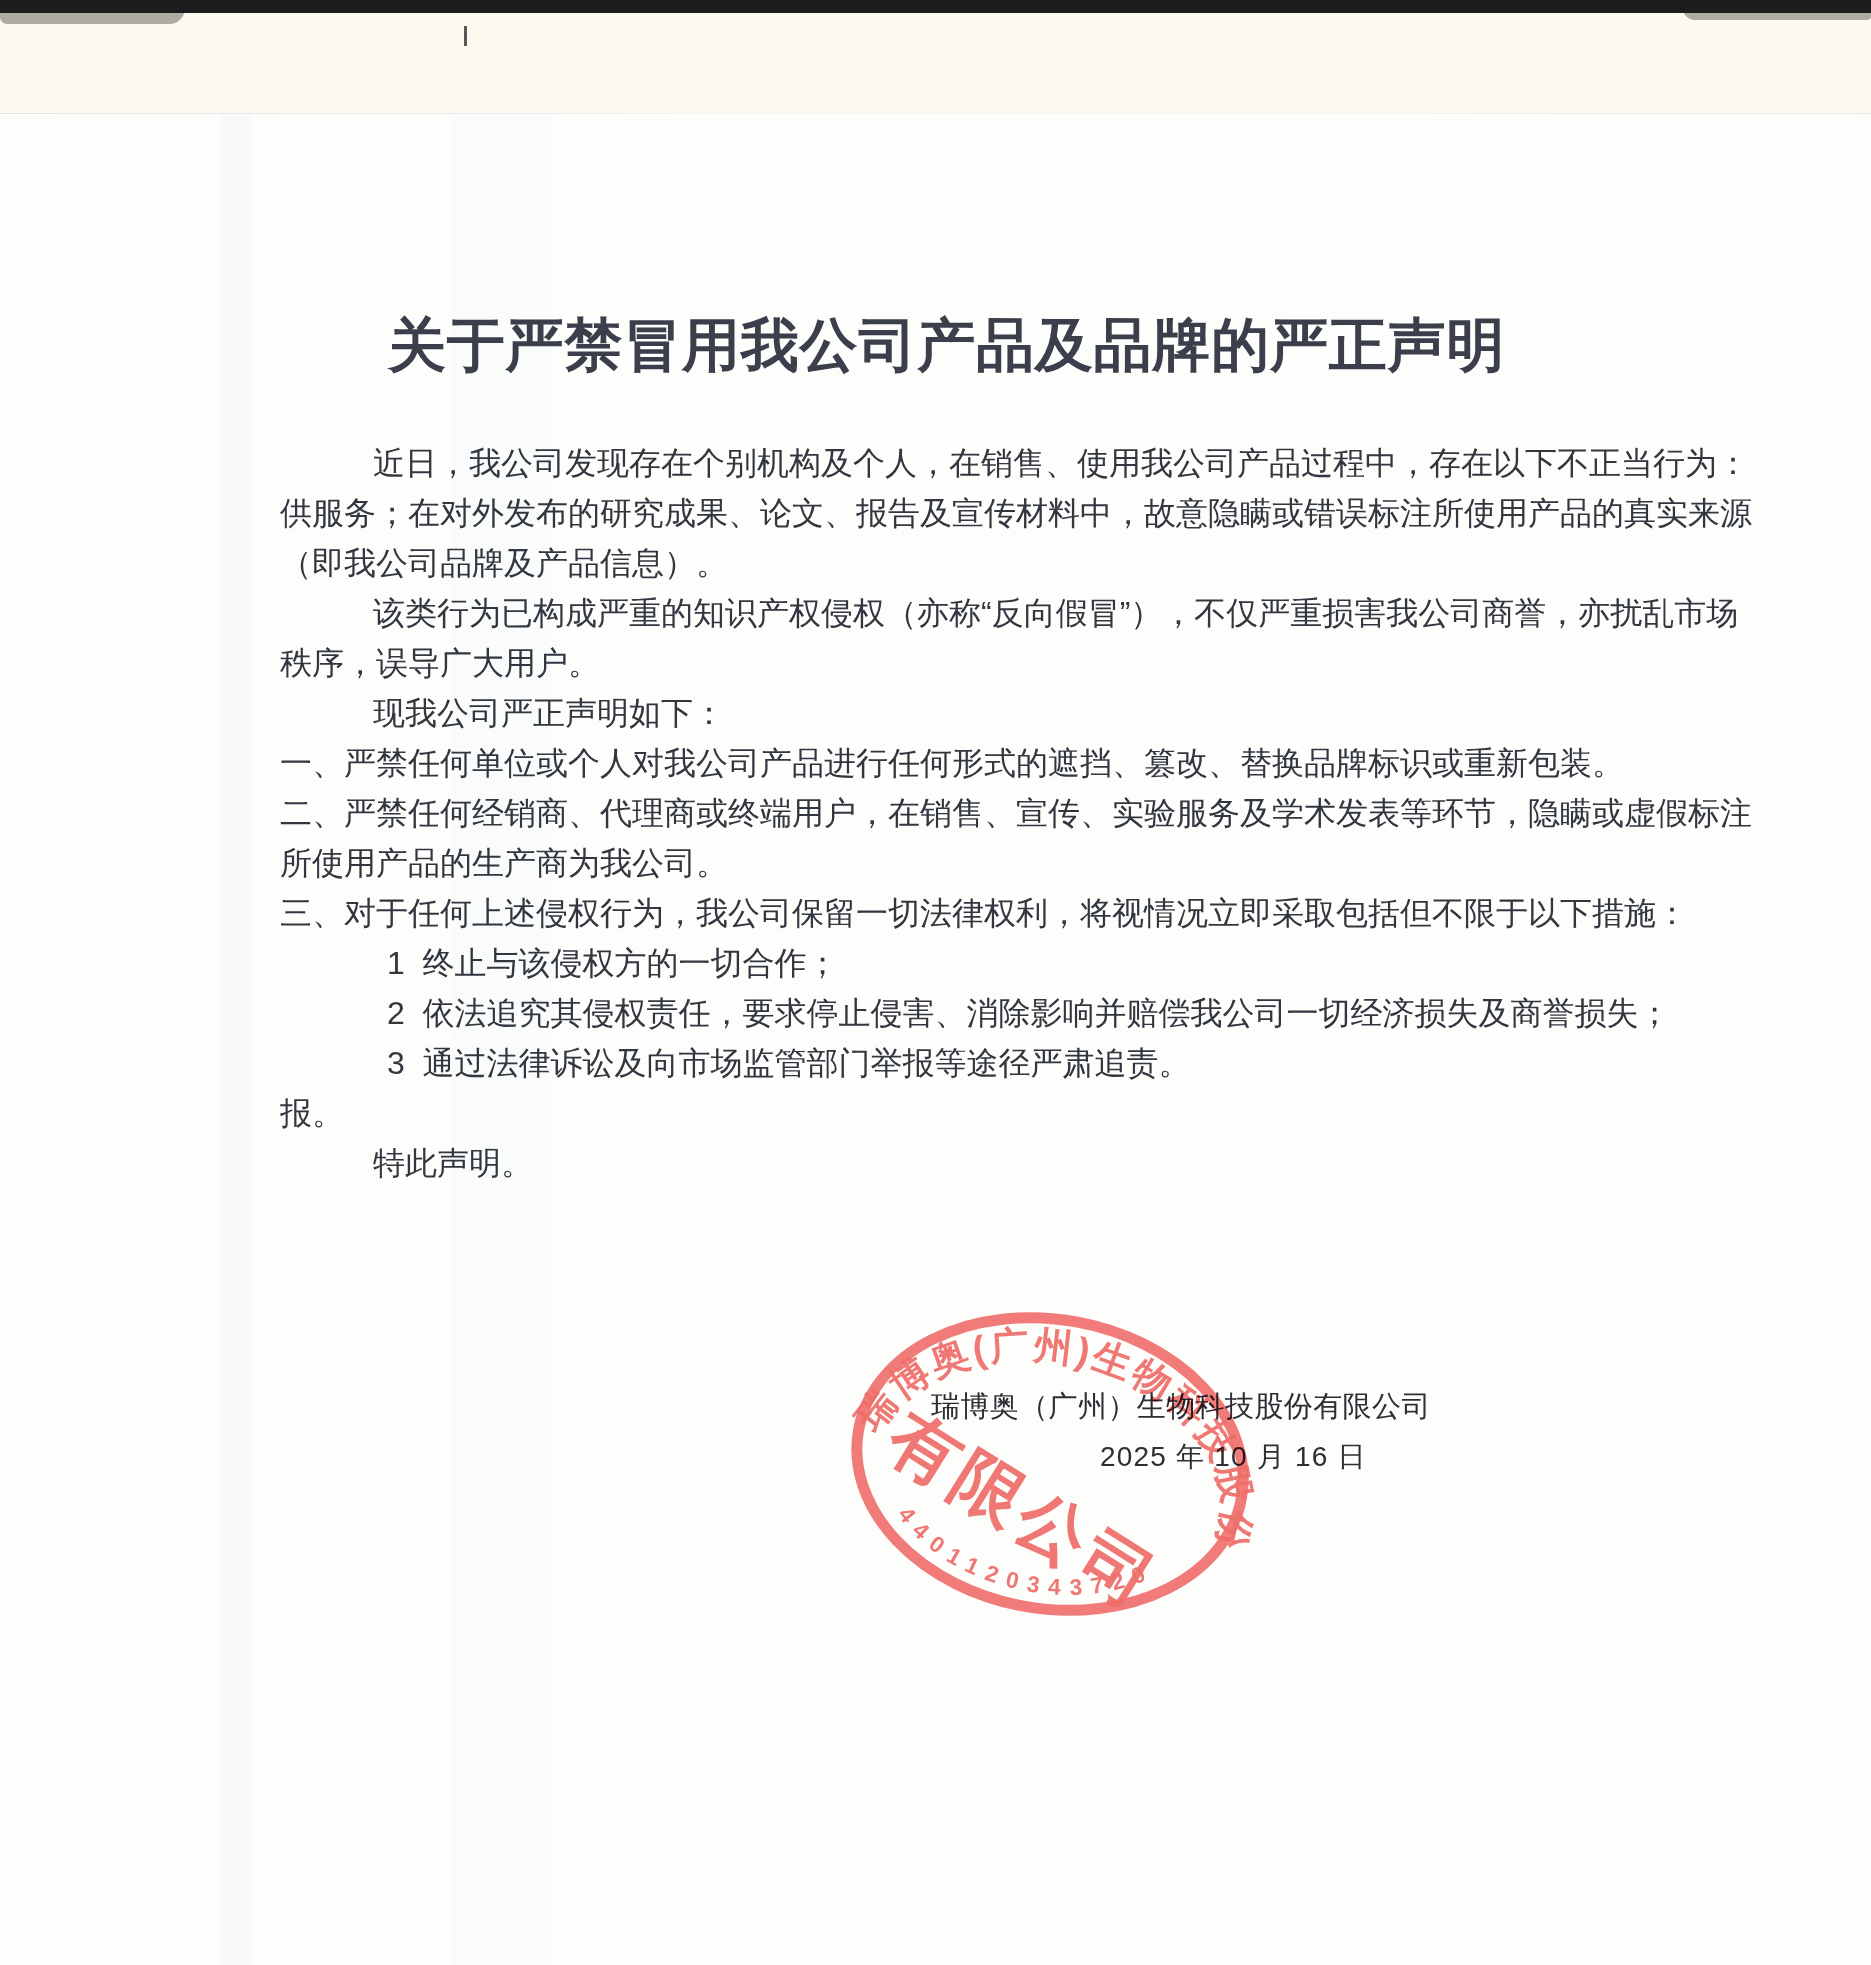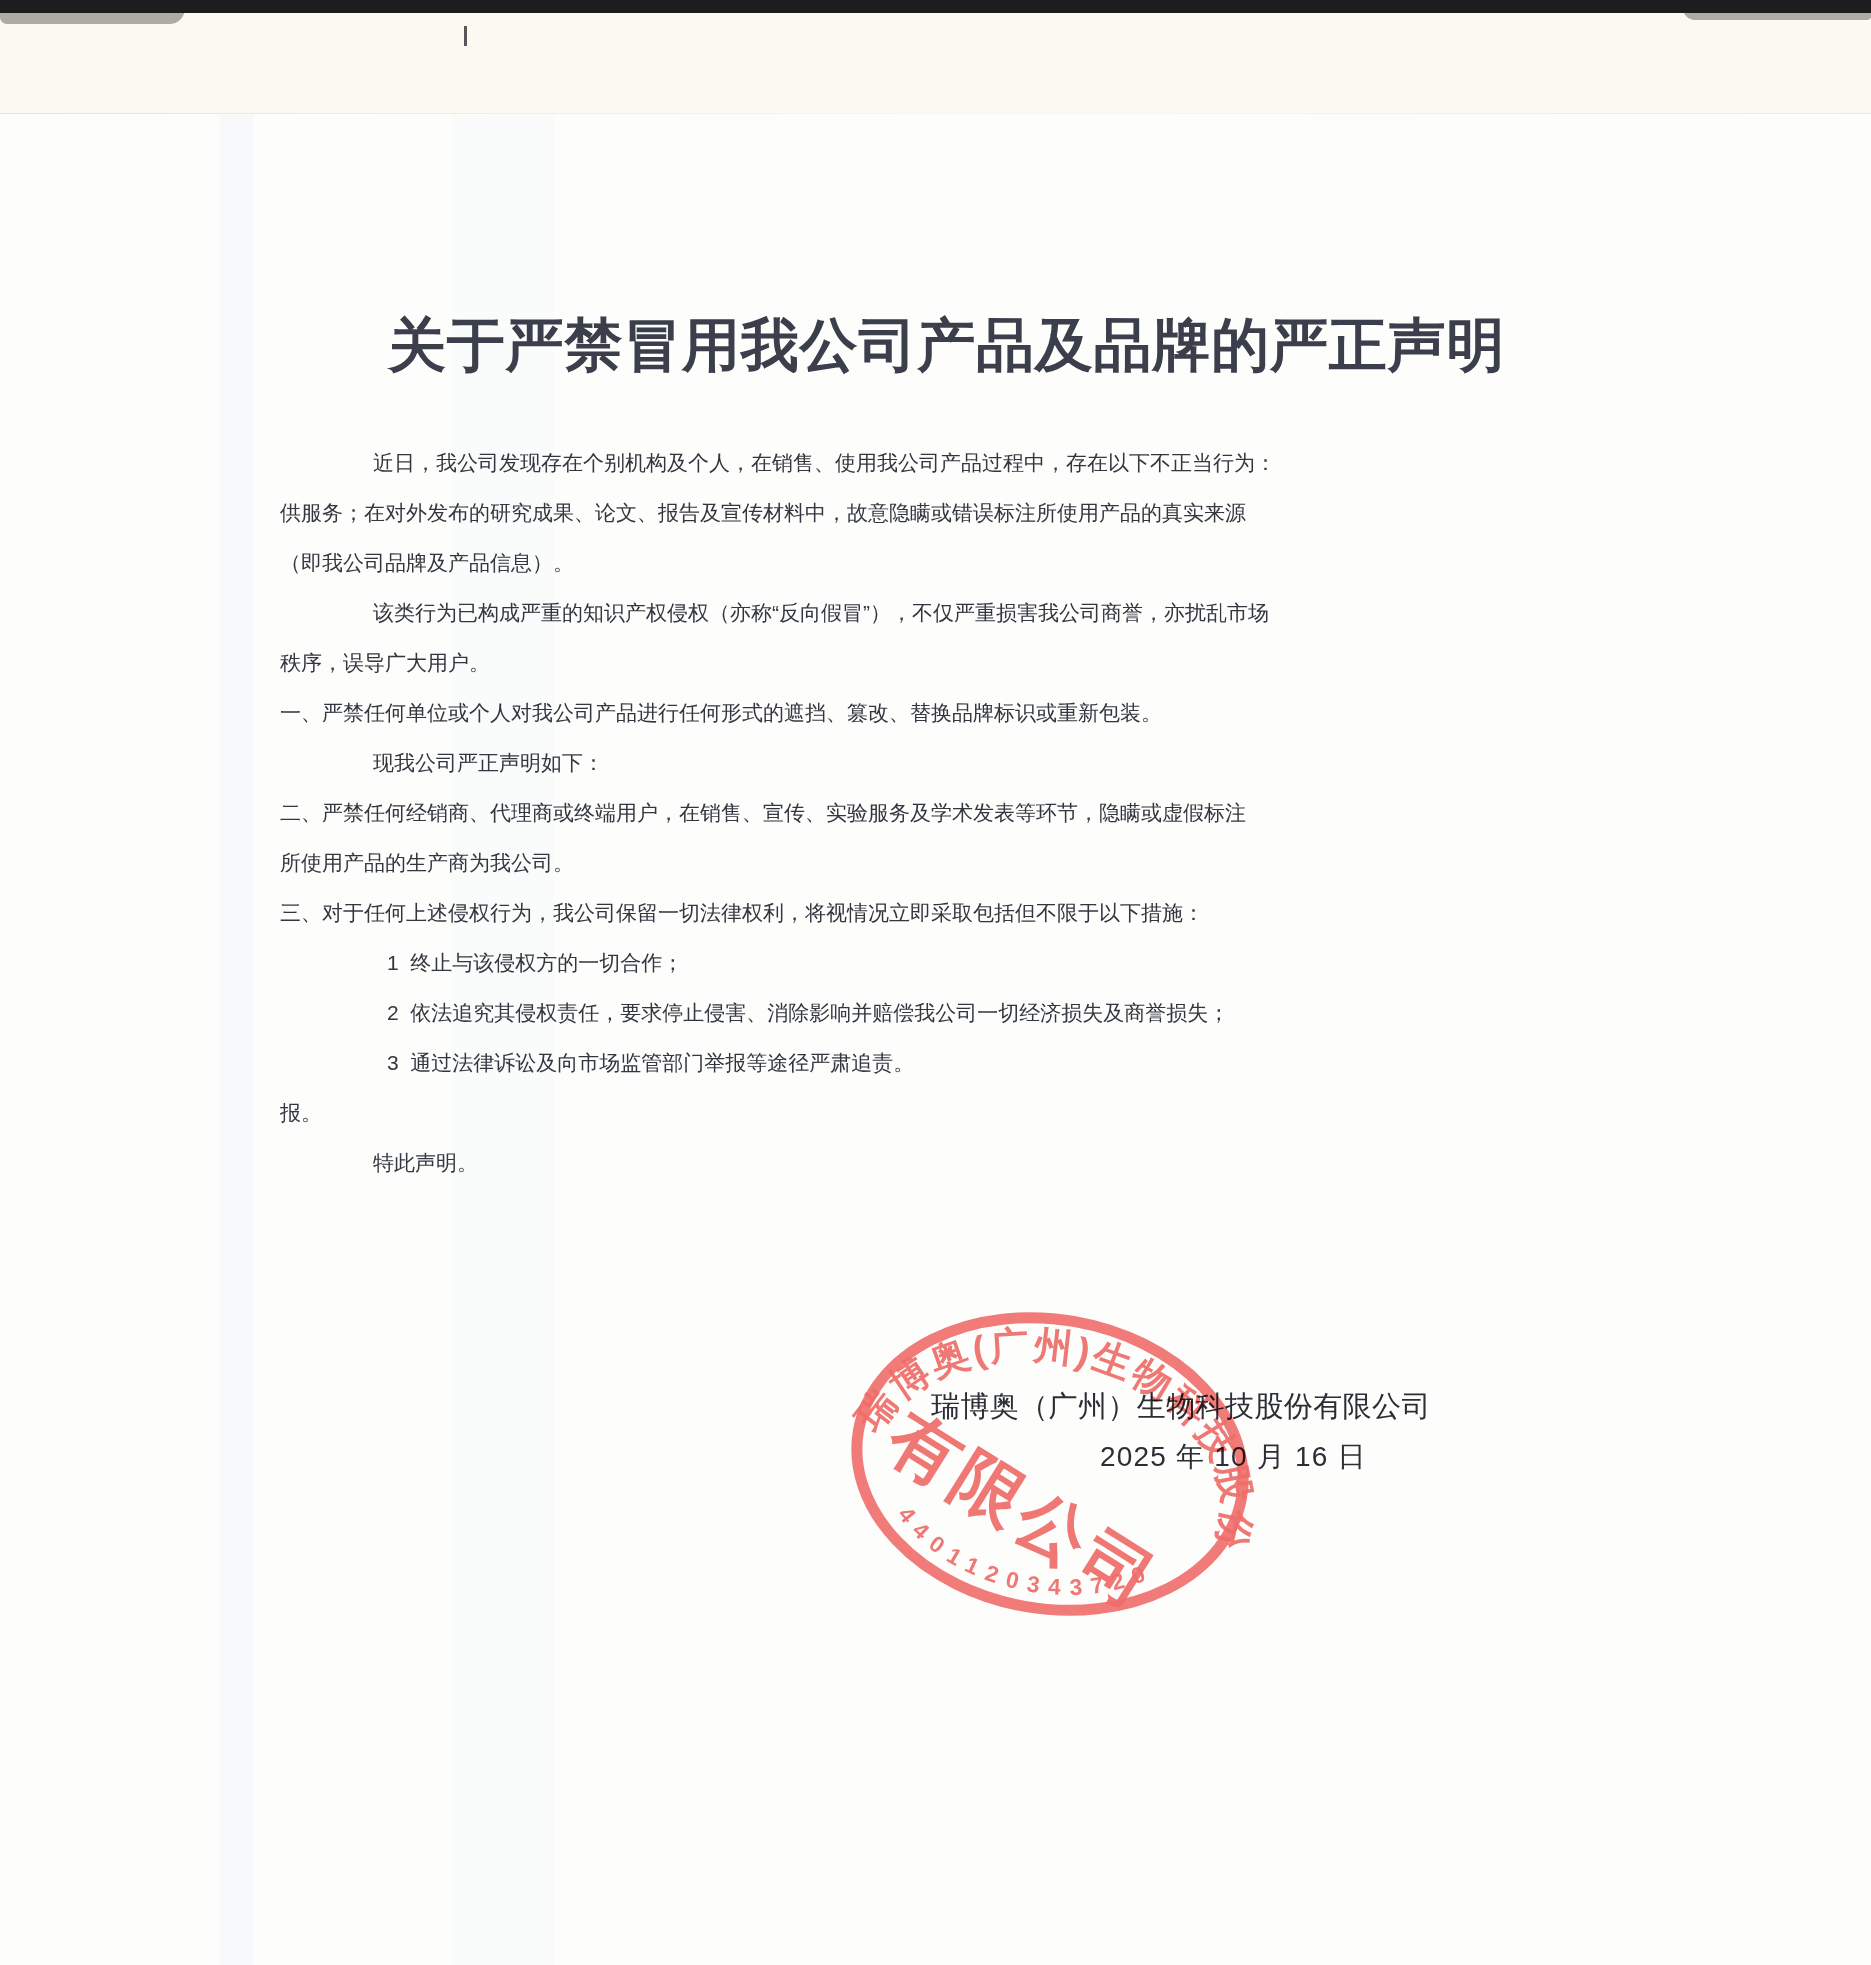"近日，我公司发现存在个别机构及个人，在销售、使用我公司产品过程中，存在以下不正当" .doc-body { font-size: 21px -> 32px }
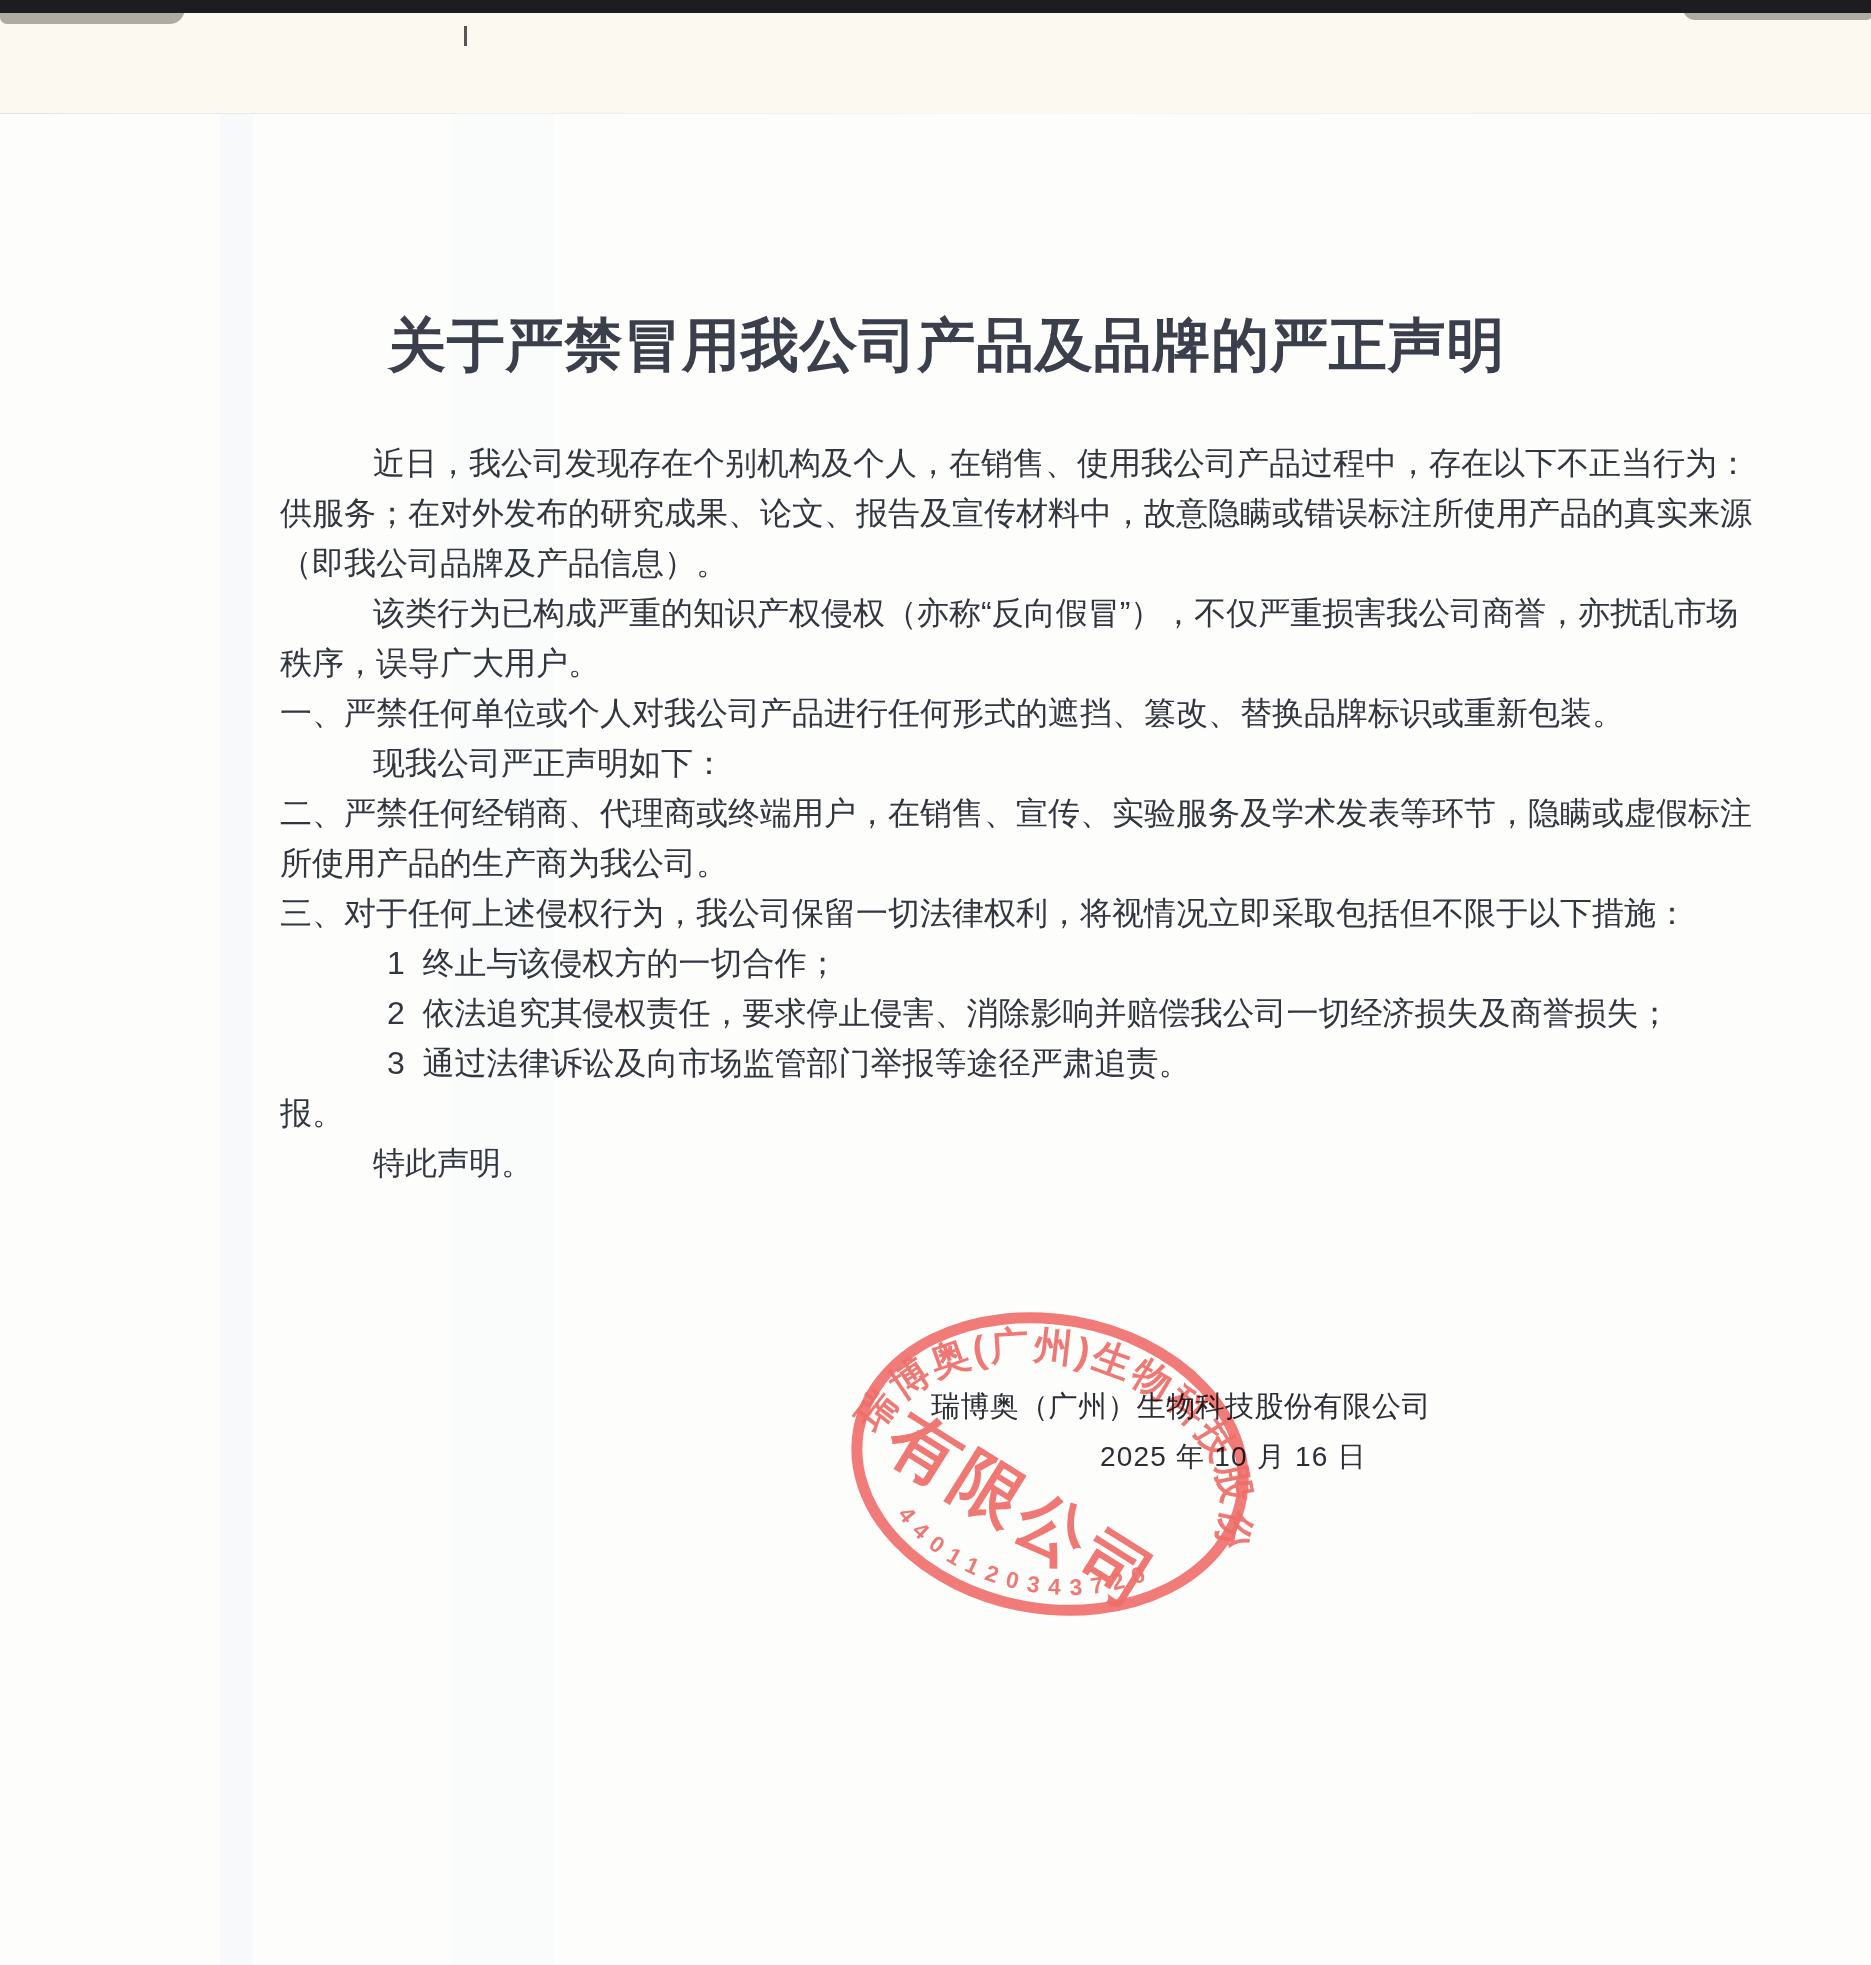"一、严禁任何单位或个人对我公司产品进行任何形式的遮挡、篡改、替换品牌标识或重新包" div.line { order: before "现我公司严正声明如下：" -> after "现我公司严正声明如下：" }
